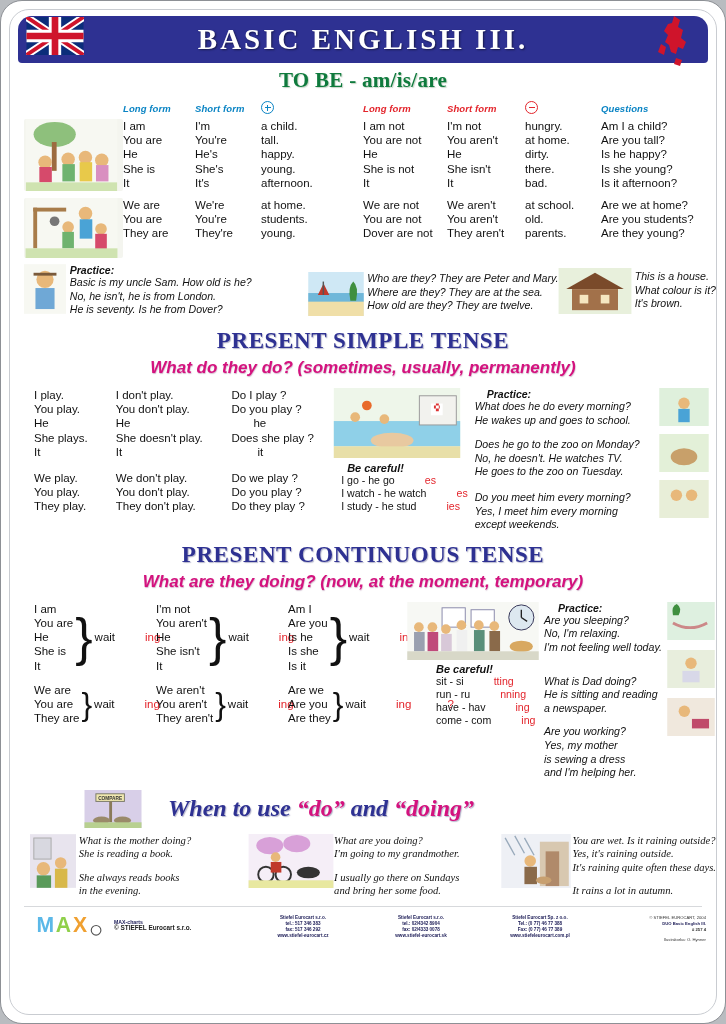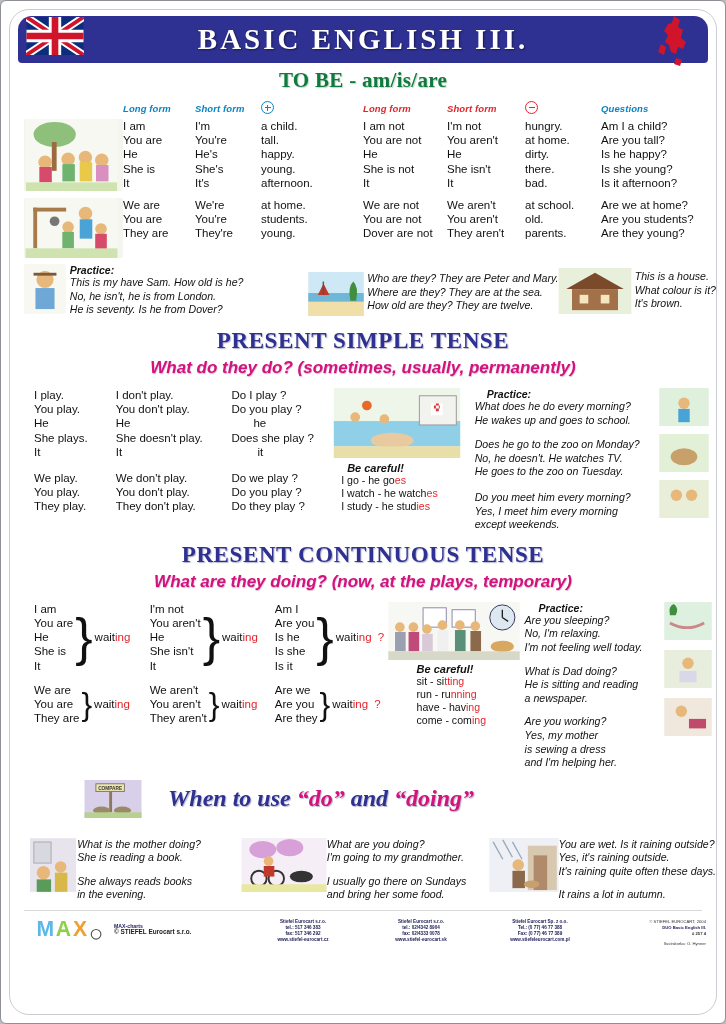"BASIC ENGLISH III." .poster { border-radius: 6px -> 22px }
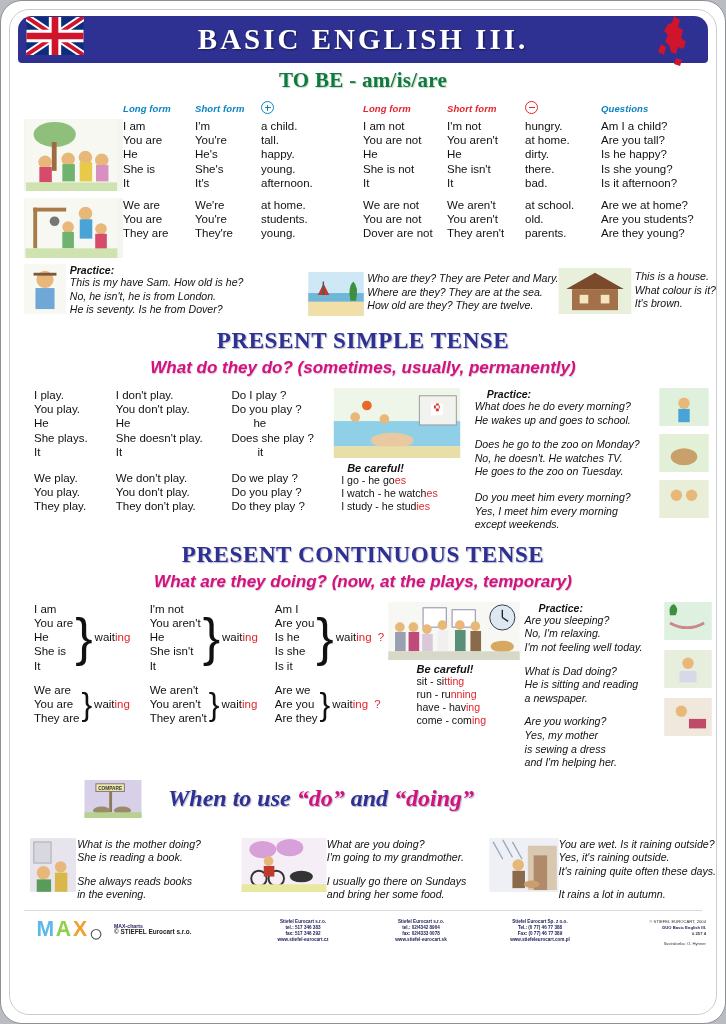"This is my have Sam." div { text: This is my have -> Basic is my uncle }
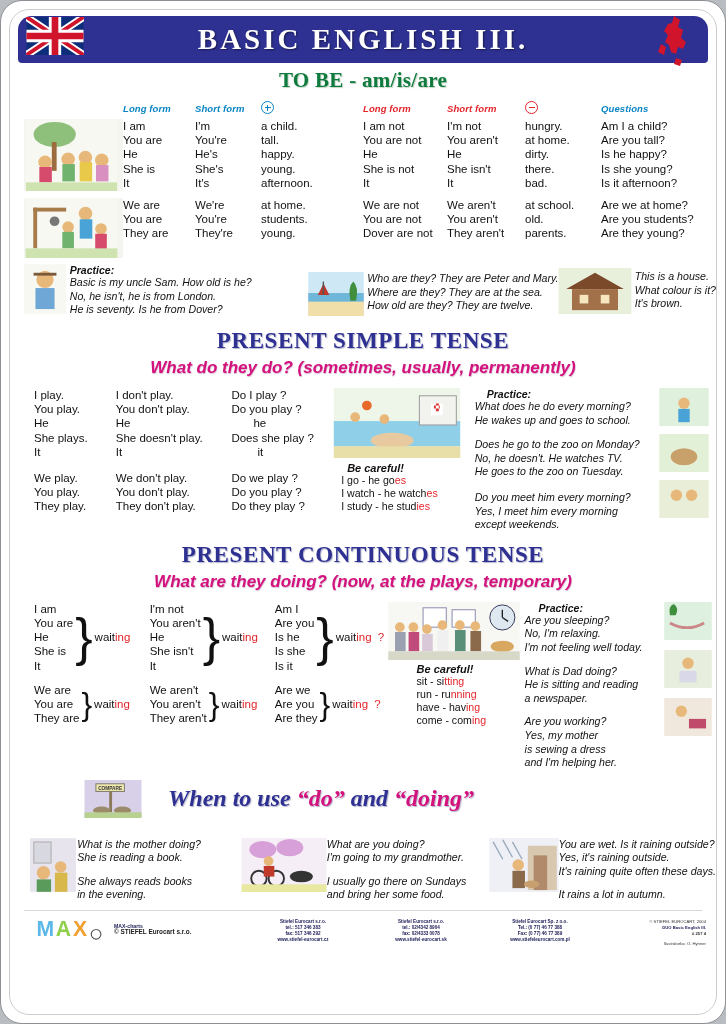"es" .red { padding-left: none -> 30px }
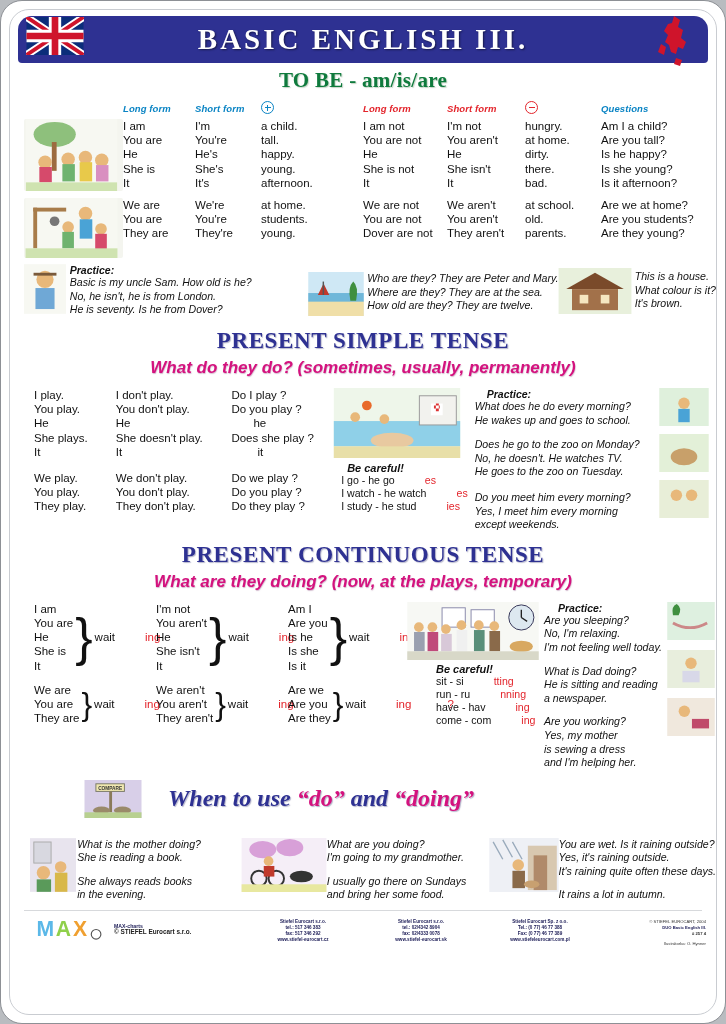"What are they doing? (now," div.sub-title { text: plays -> moment }
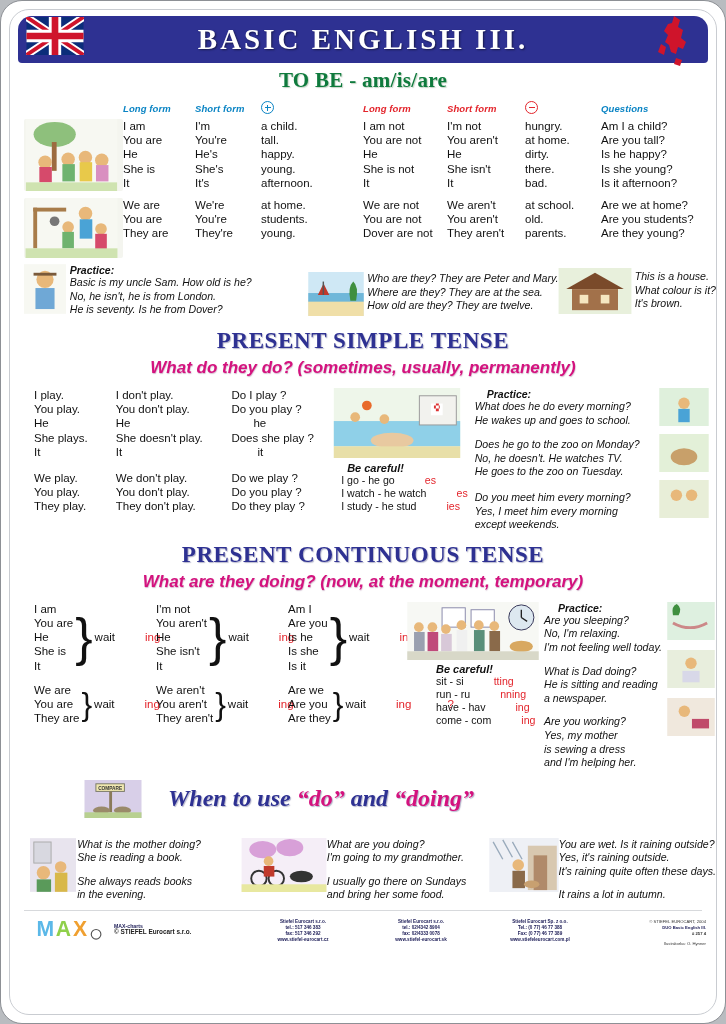"What is Dad doing?" div.practice { margin-top: 10px -> 20px }
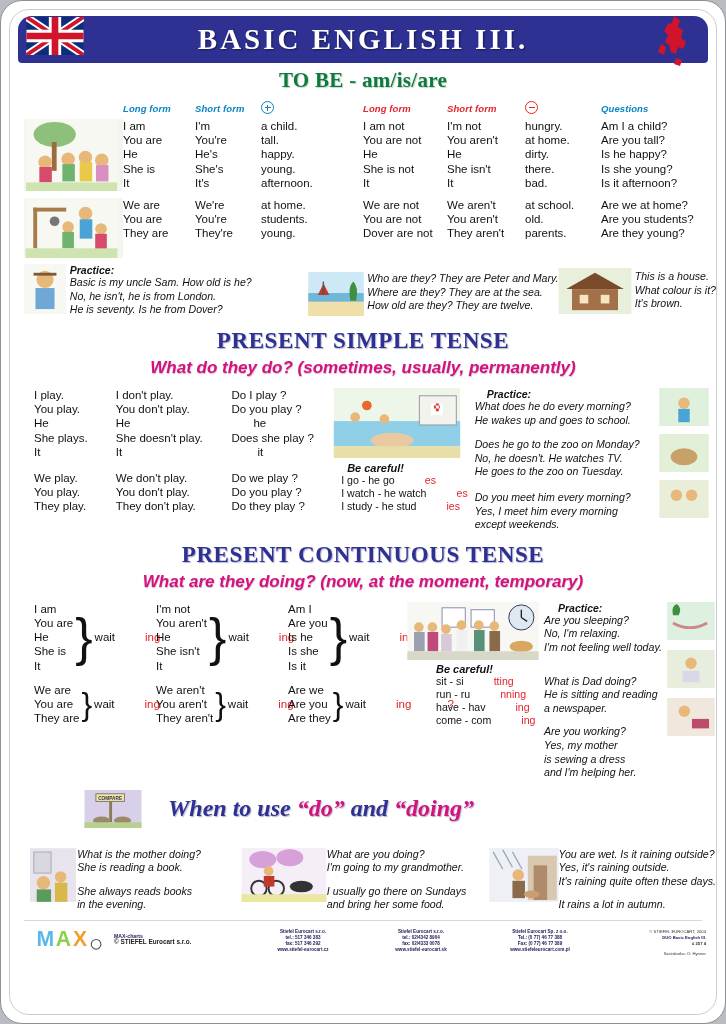"What is the mother doing?" div.row { font-family: none -> Liberation Serif, serif; margin-top: 20px -> 6px }
